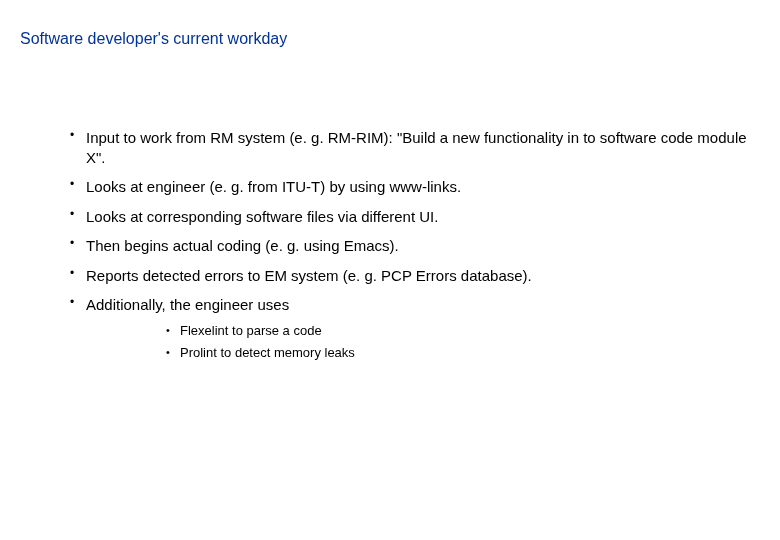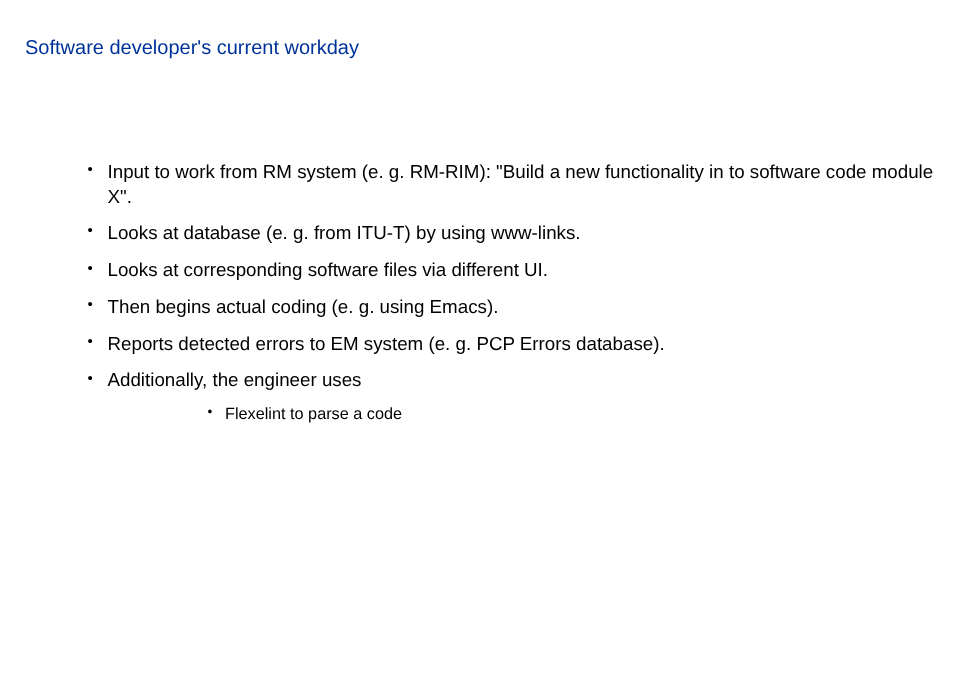"Looks at database (e. g." li { text: database -> engineer }
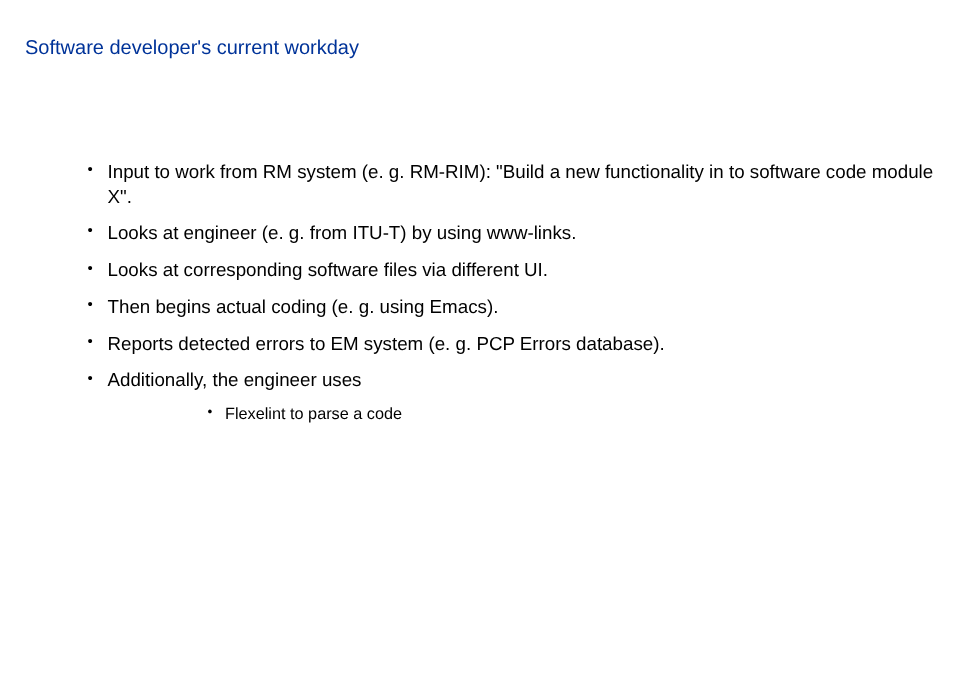"Prolint to detect memory leaks" li { html: none -> <li>Prolint to detect memory leaks</li> }
